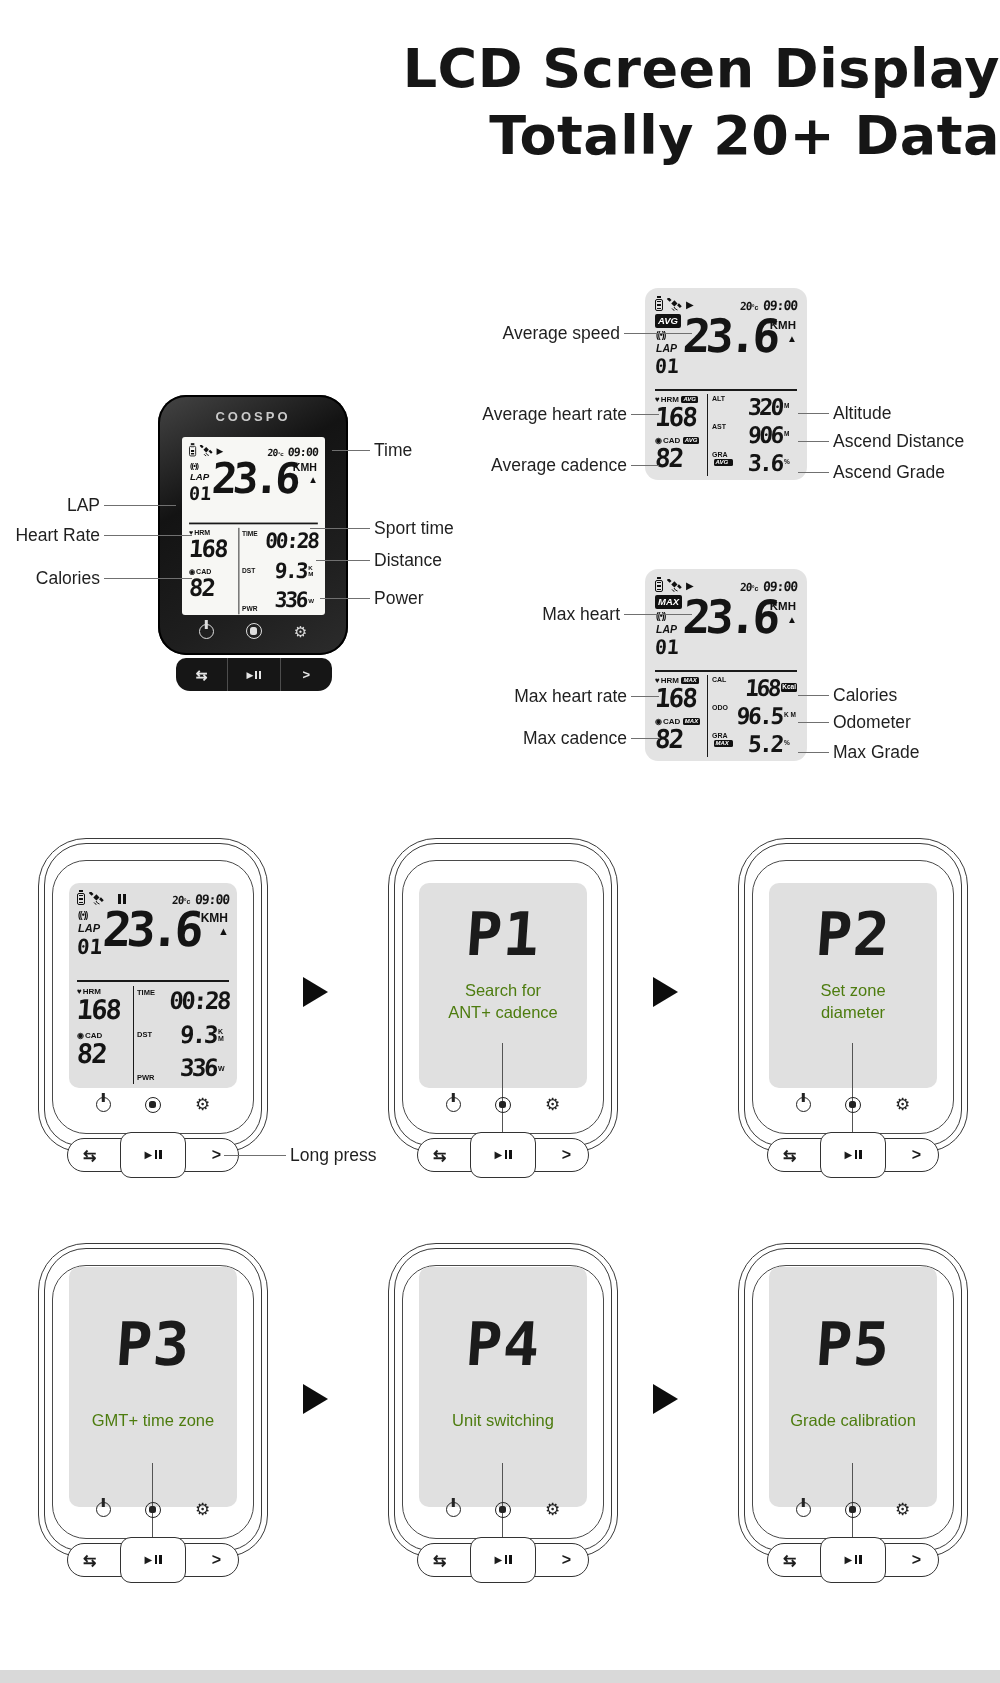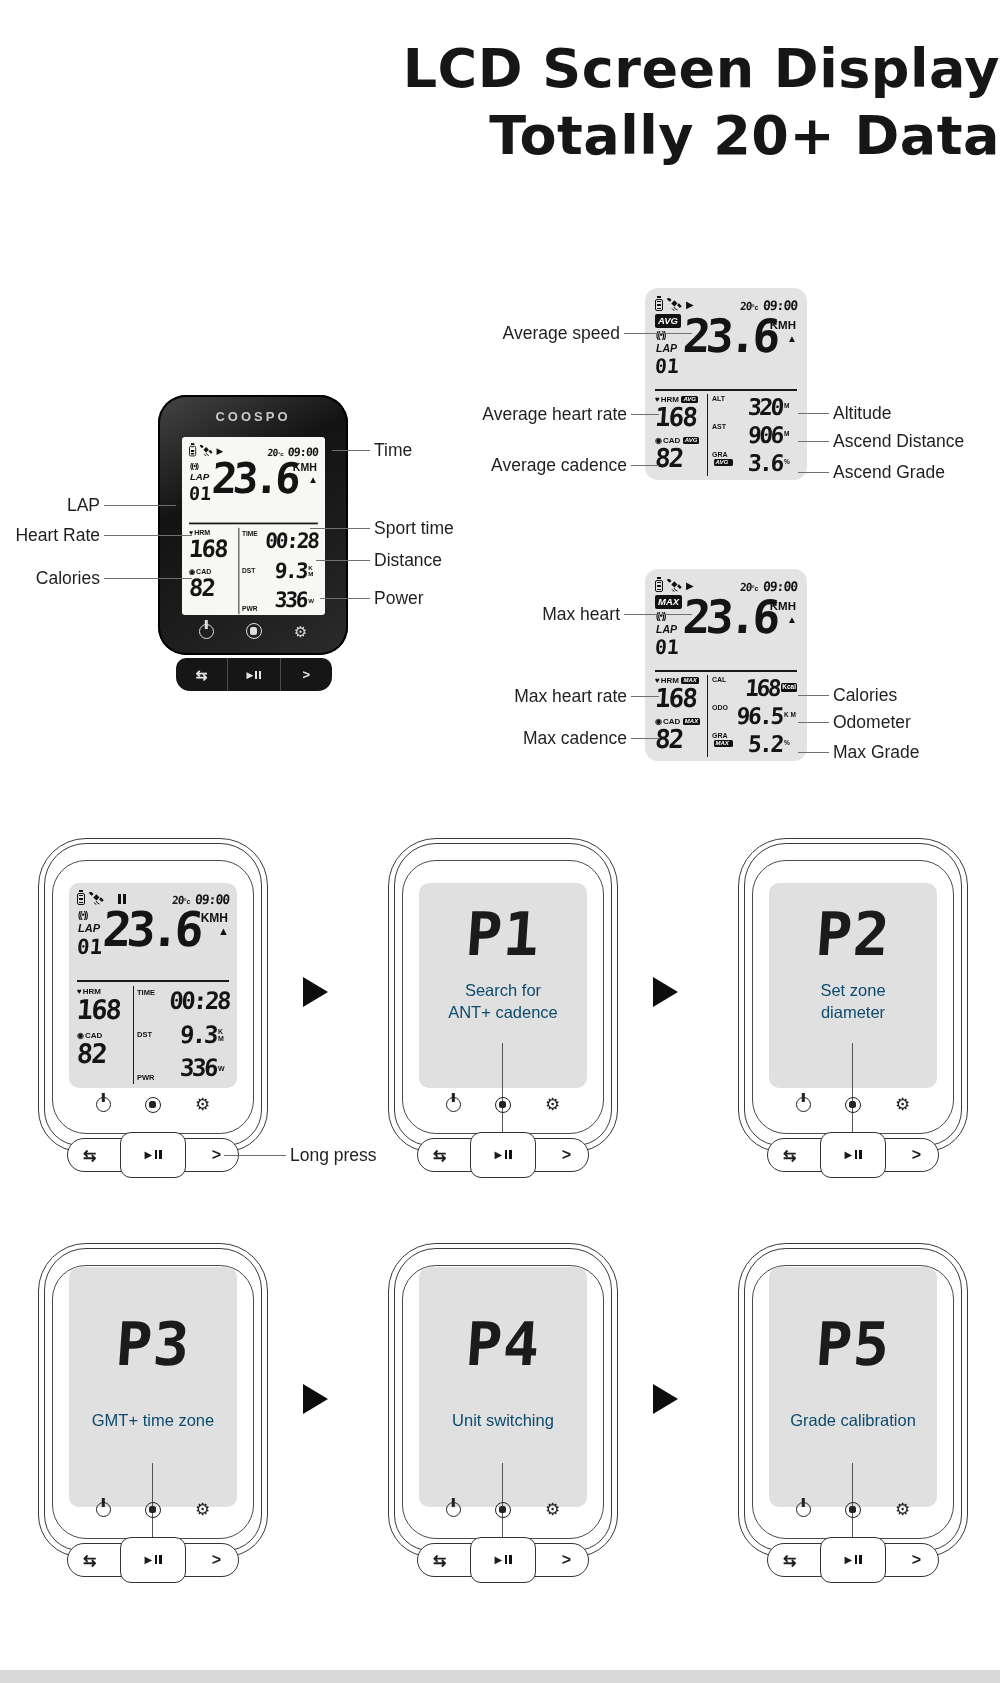"Search for" .plabel { color: #0c4a6e -> #4d7c0f }
